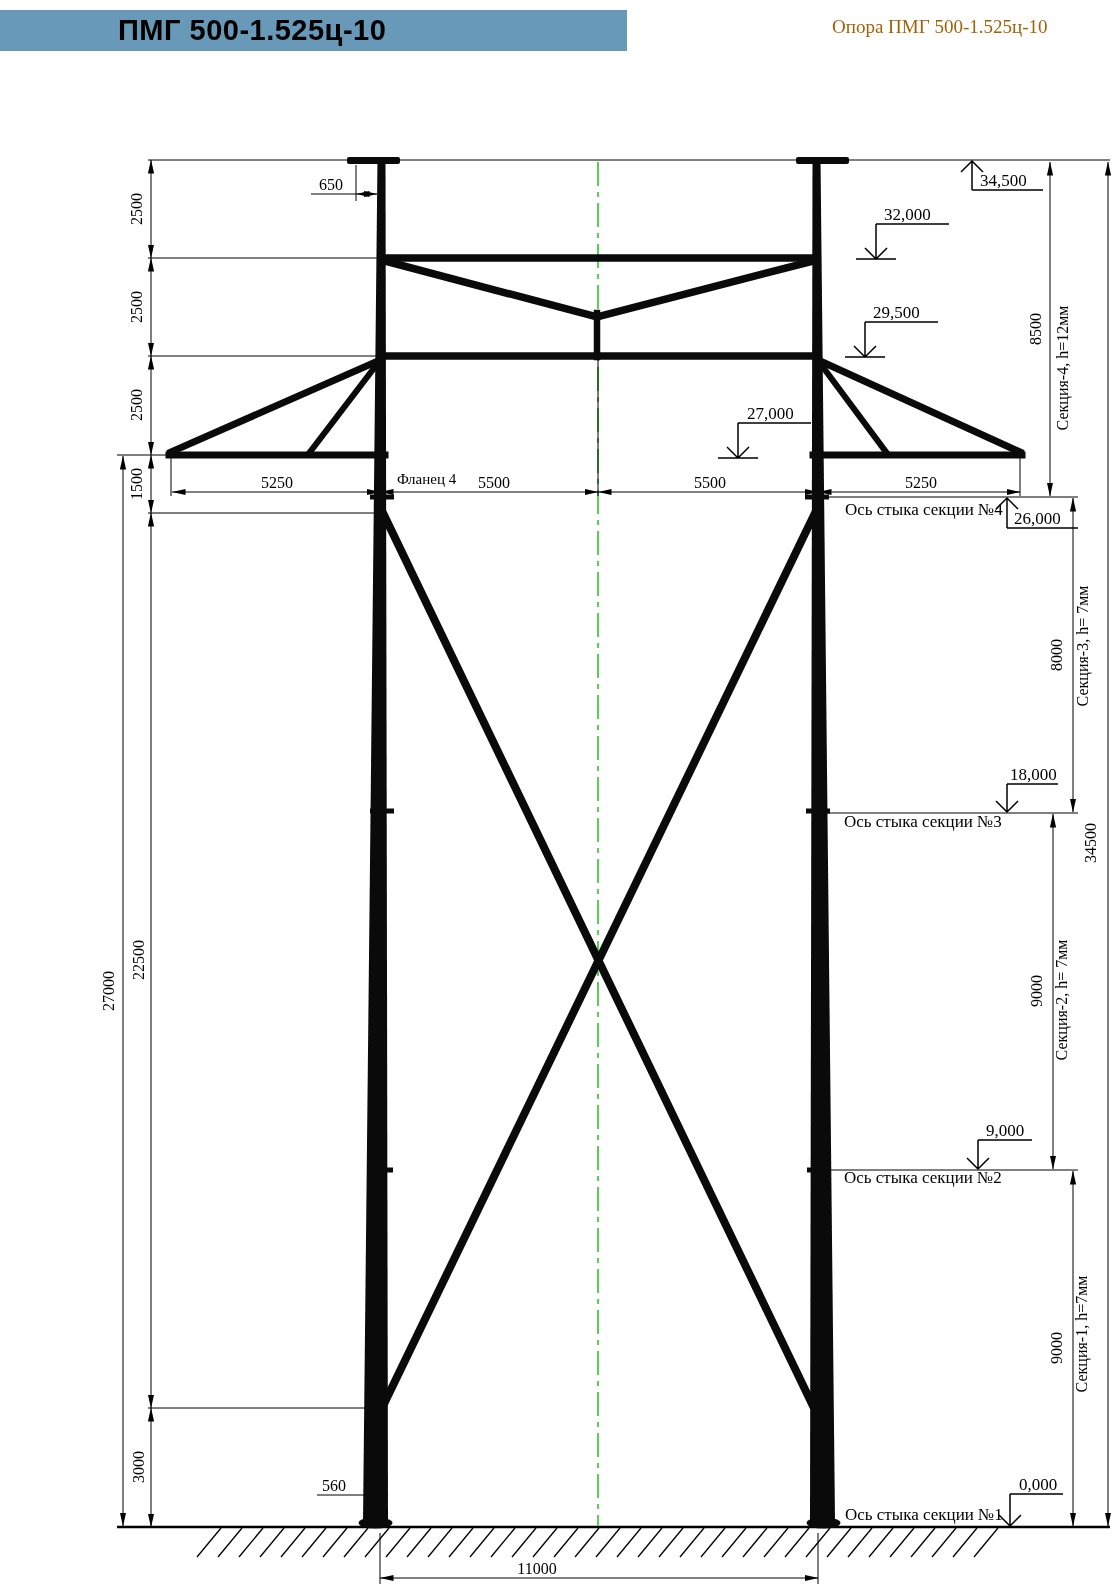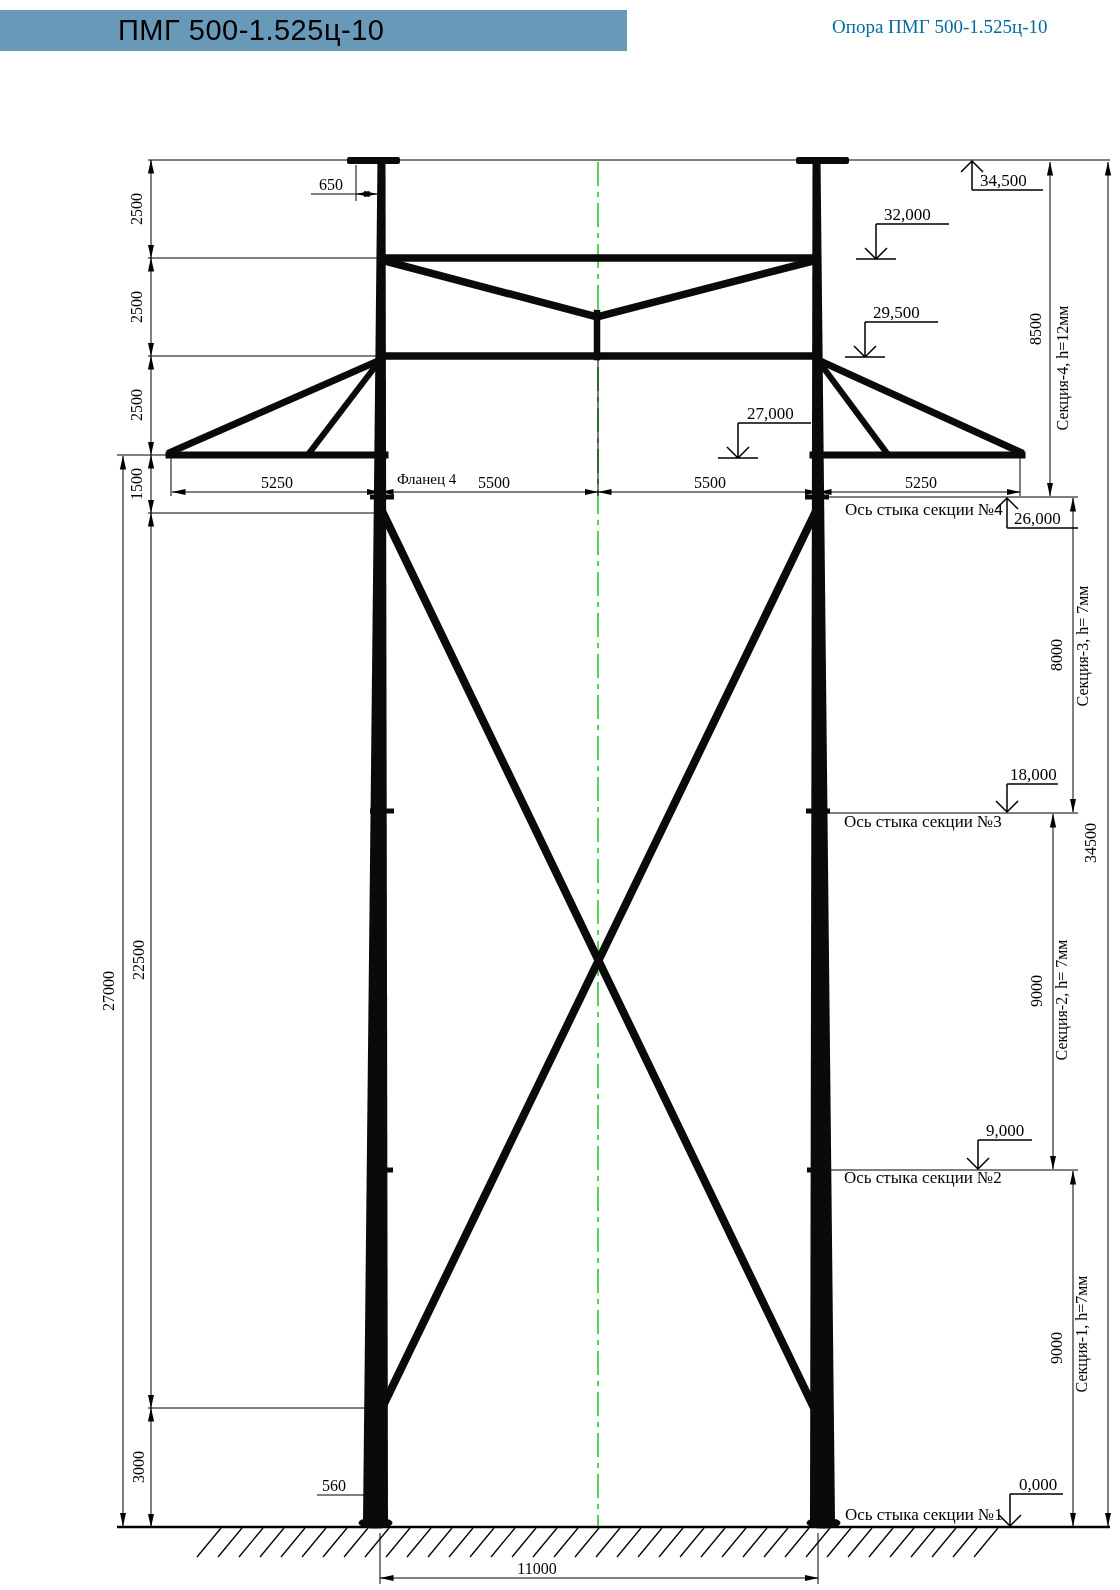"ПМГ 500-1.525ц-10" .banner-text { font-weight: normal -> bold }
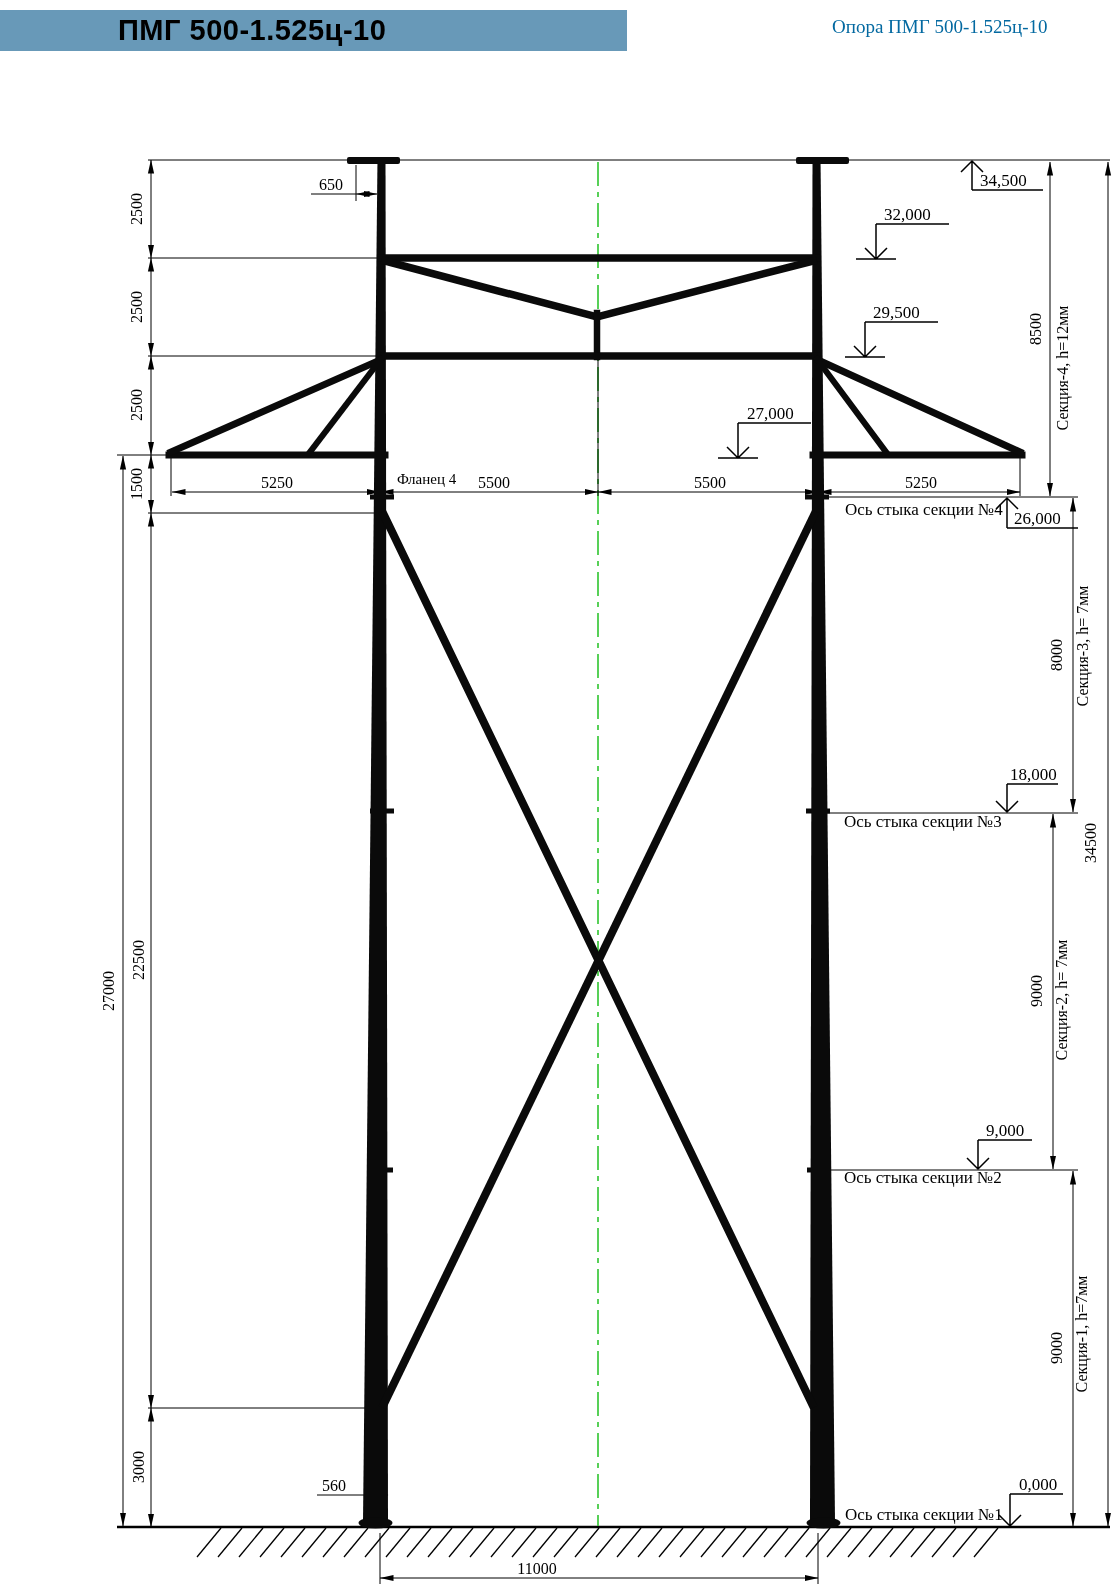"Опора ПМГ 500-1.525ц-10" .doc-title { color: #0369a1 -> #a16207 }
